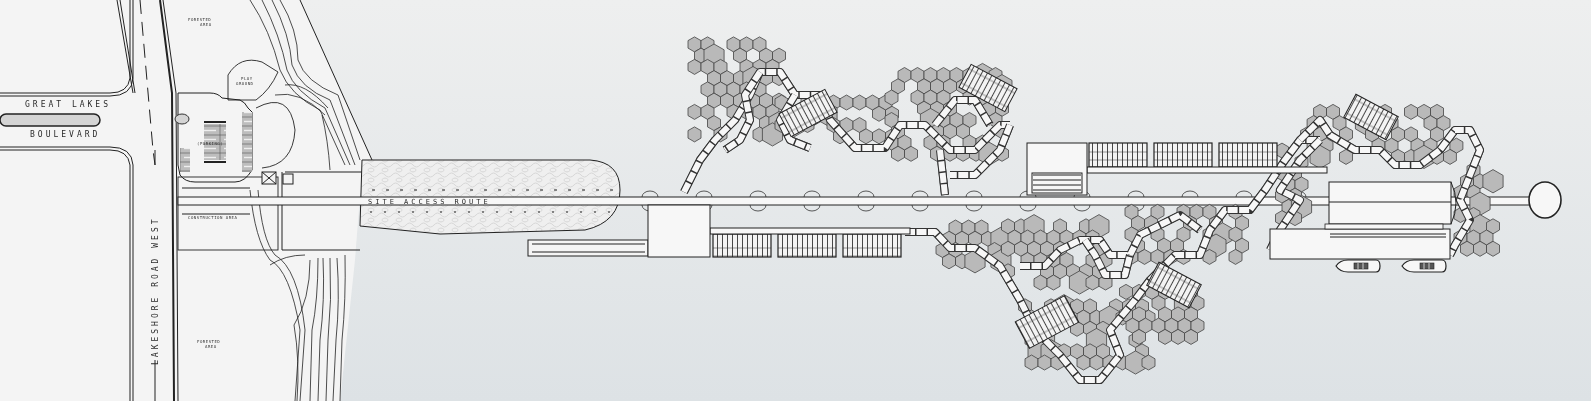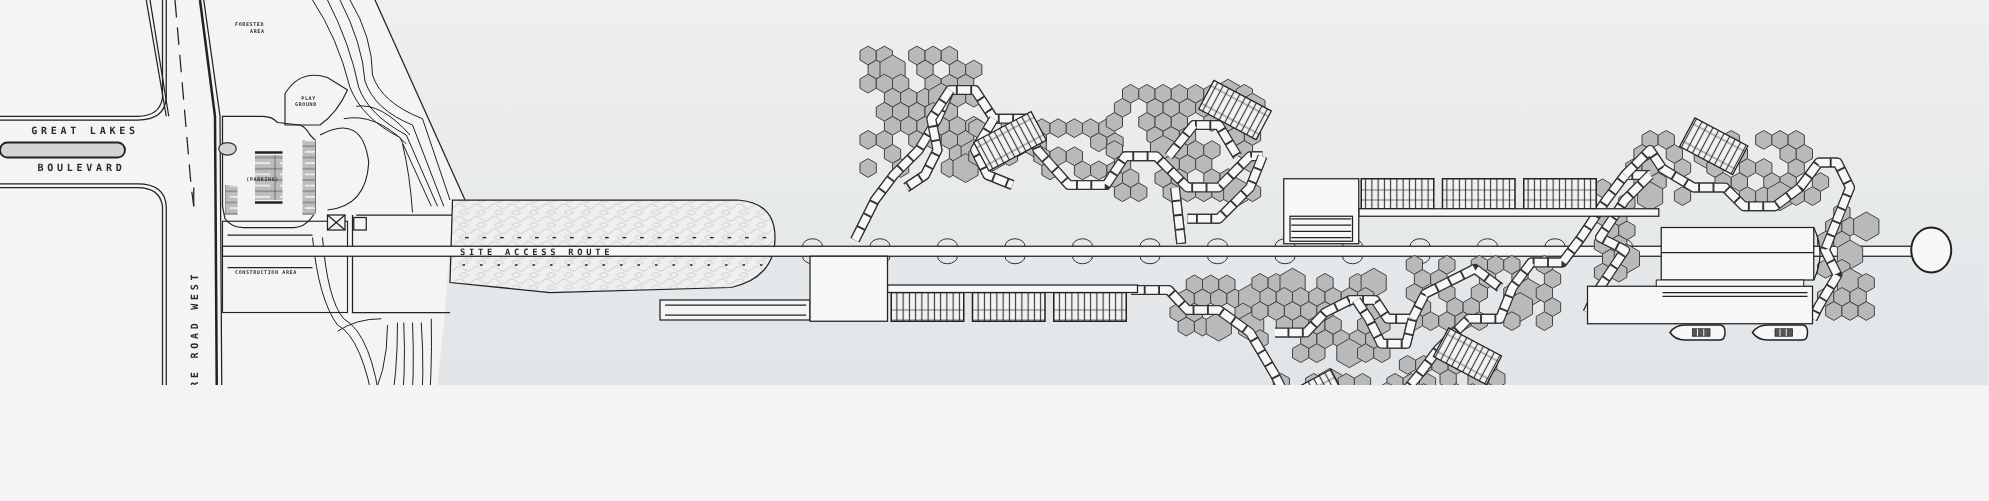"GREAT LAKES" #plan-root { font-weight: bold -> none; height: 308px -> 401px }
